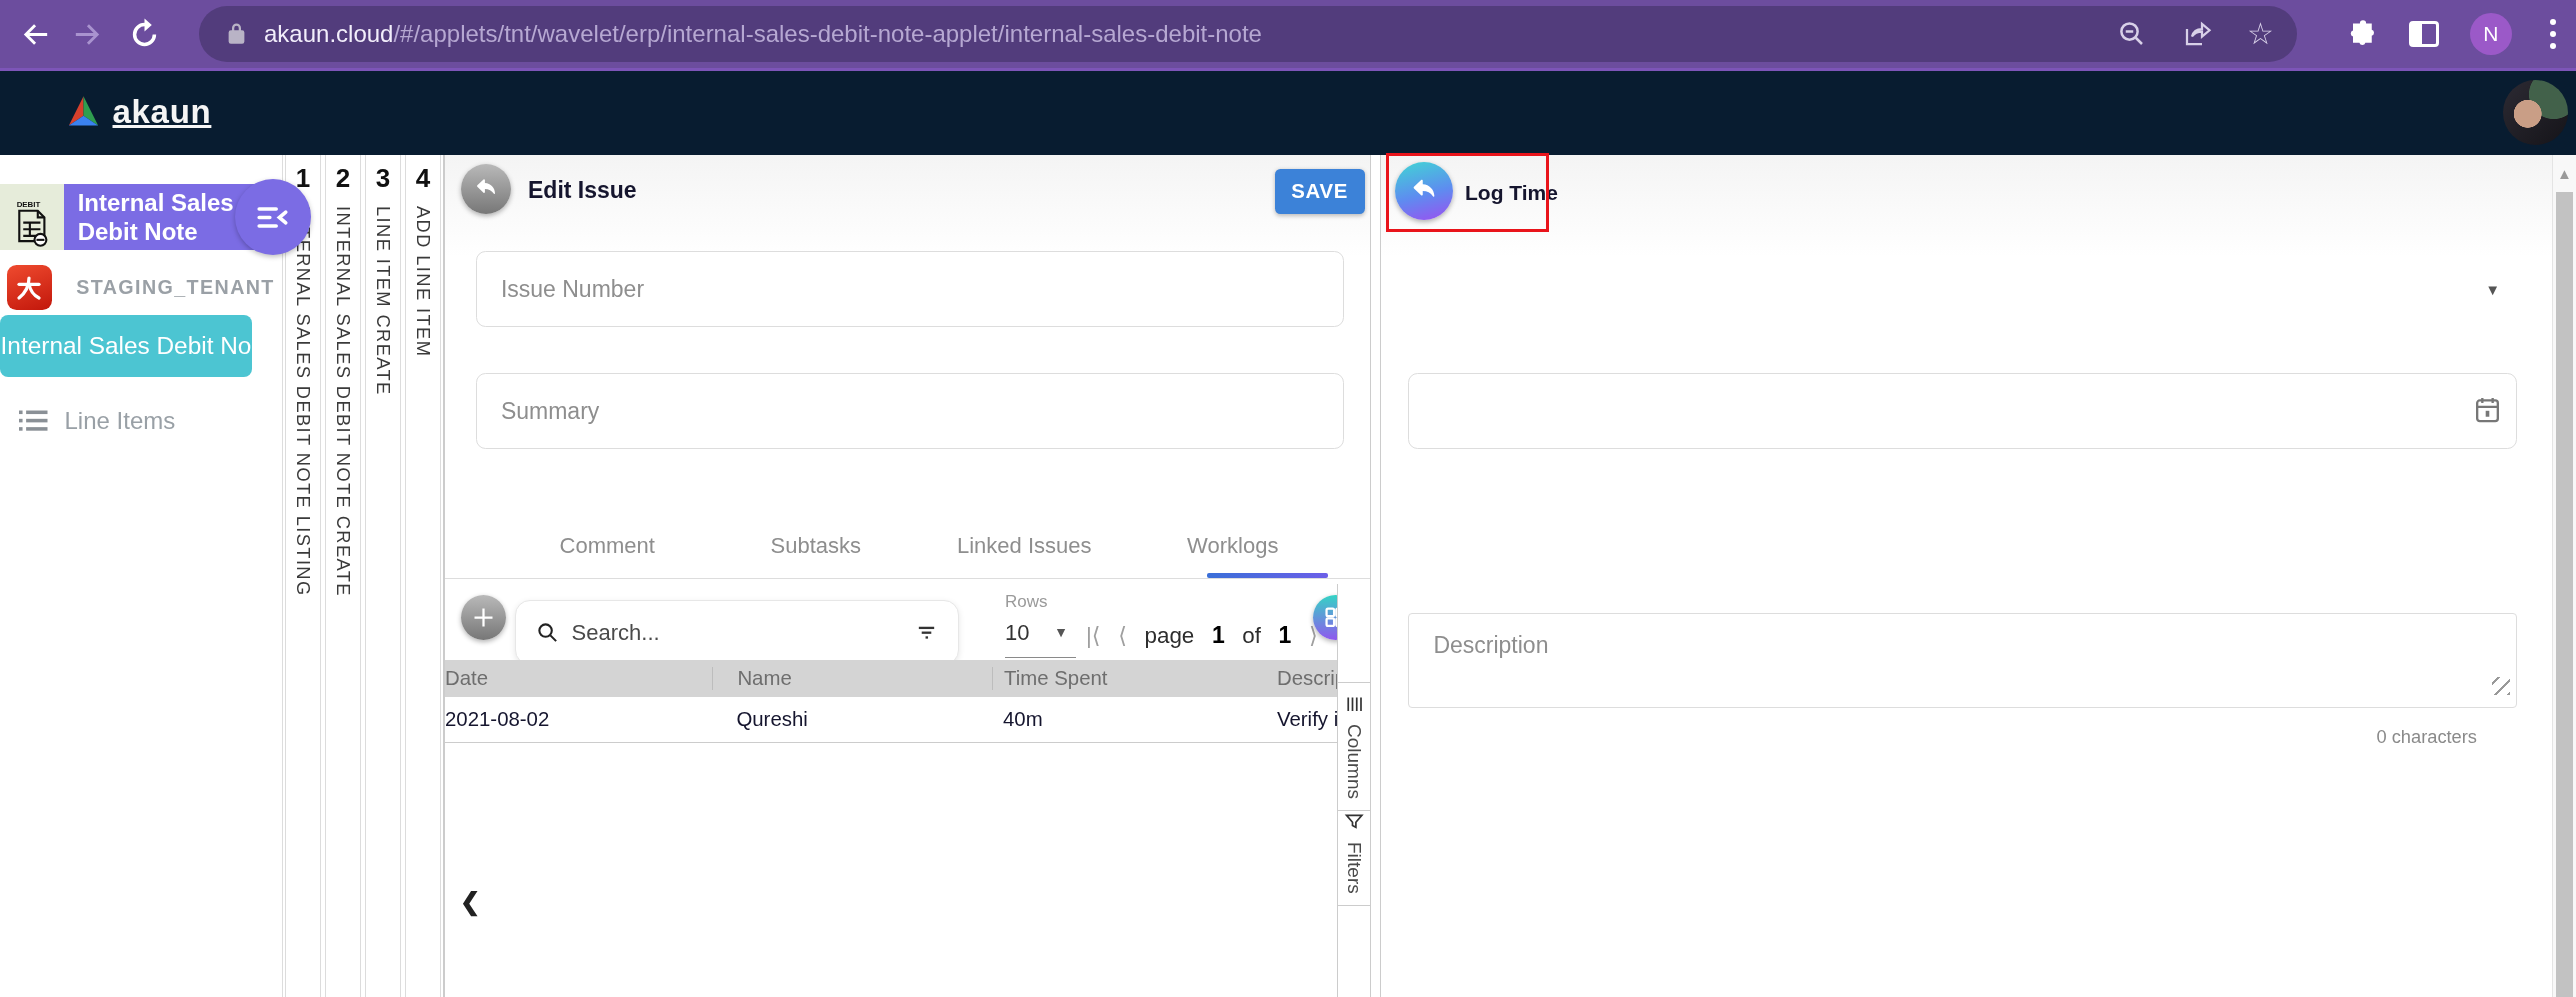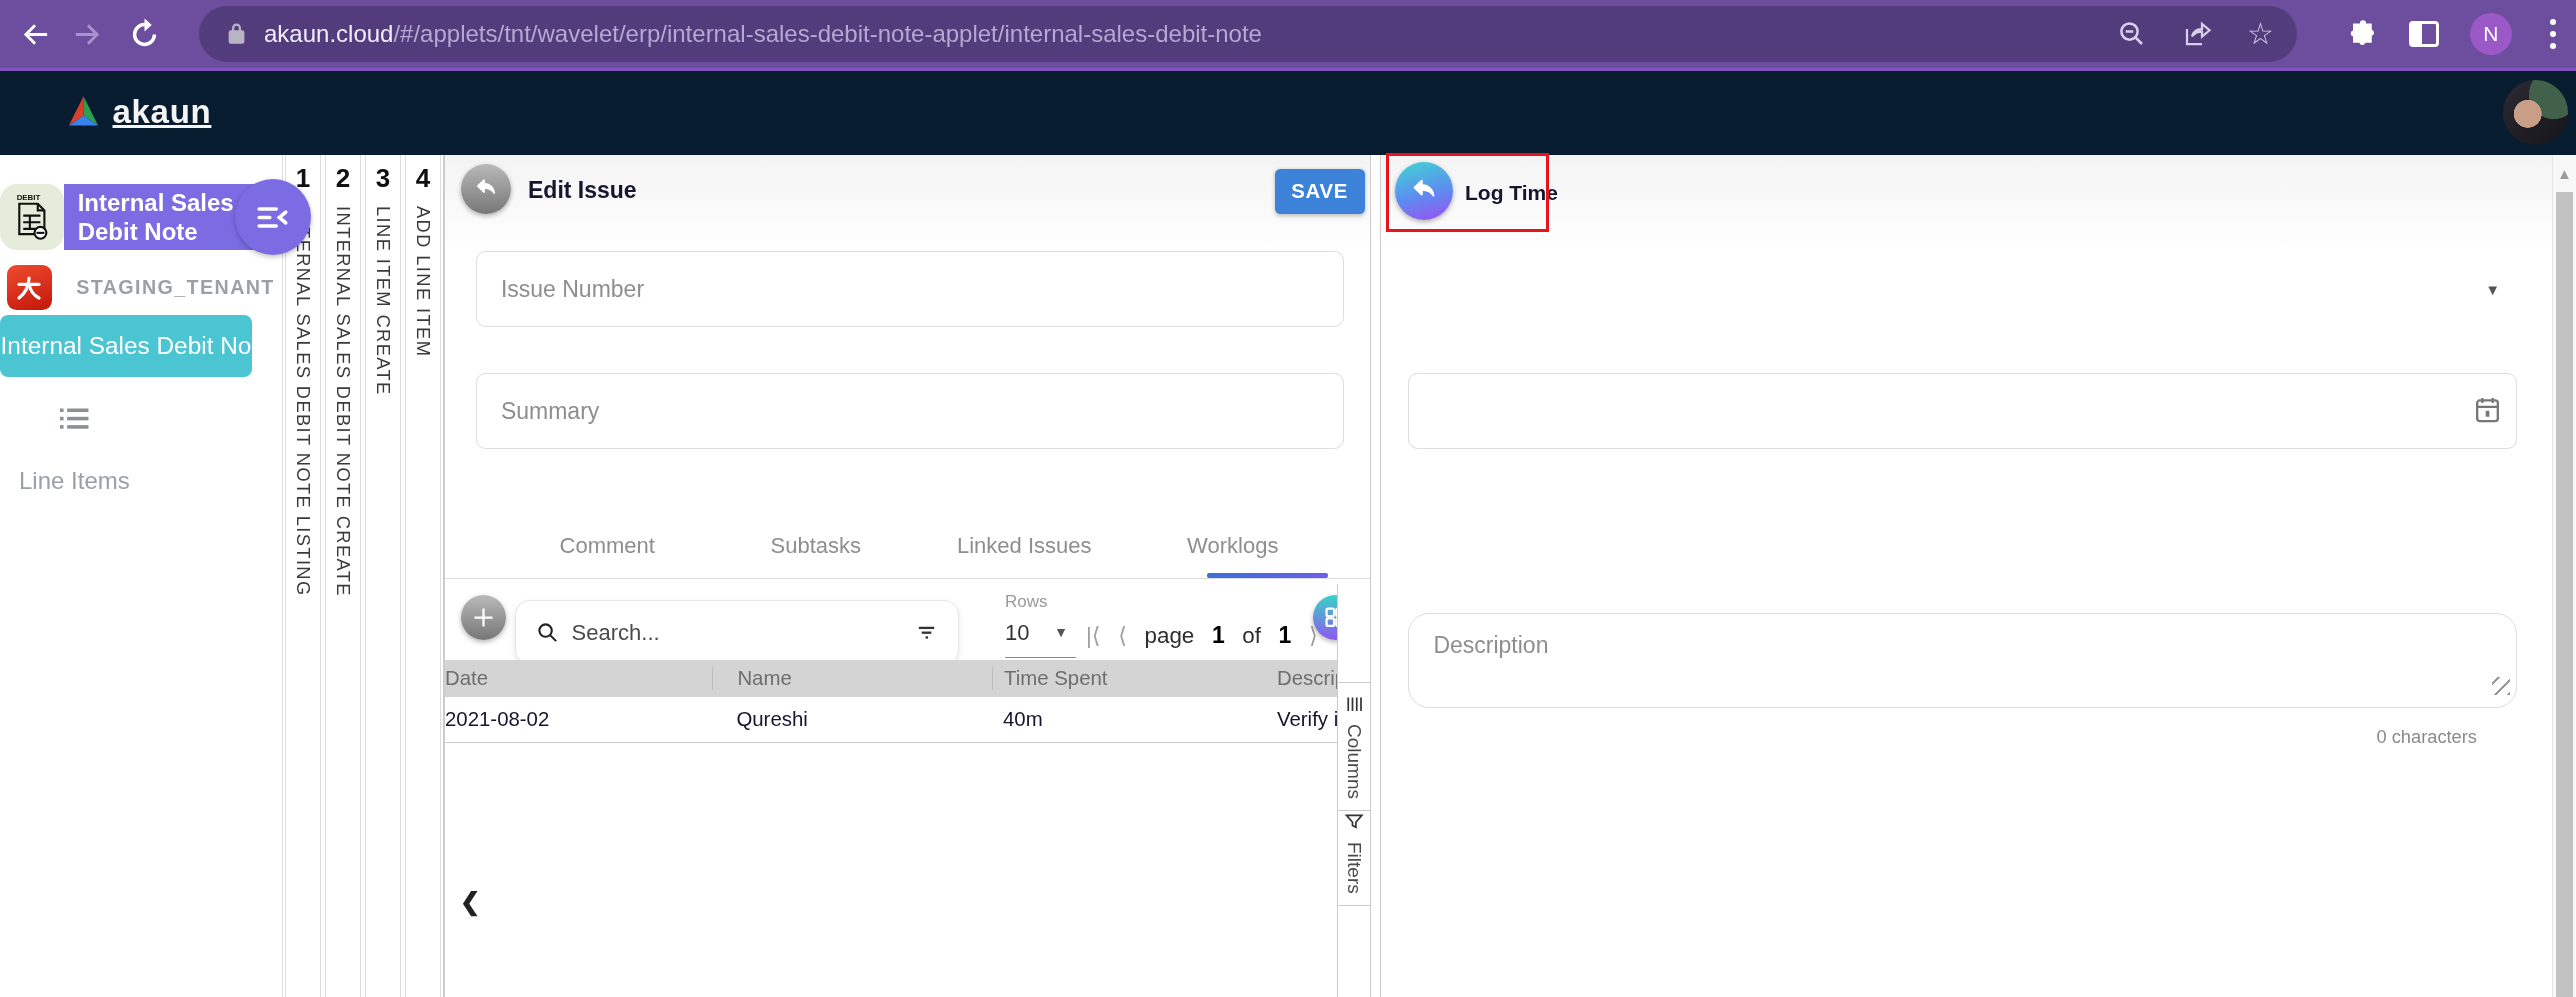"DEBIT" .applet-icon-box { align-items: center -> flex-end; border-radius: 17px -> none }
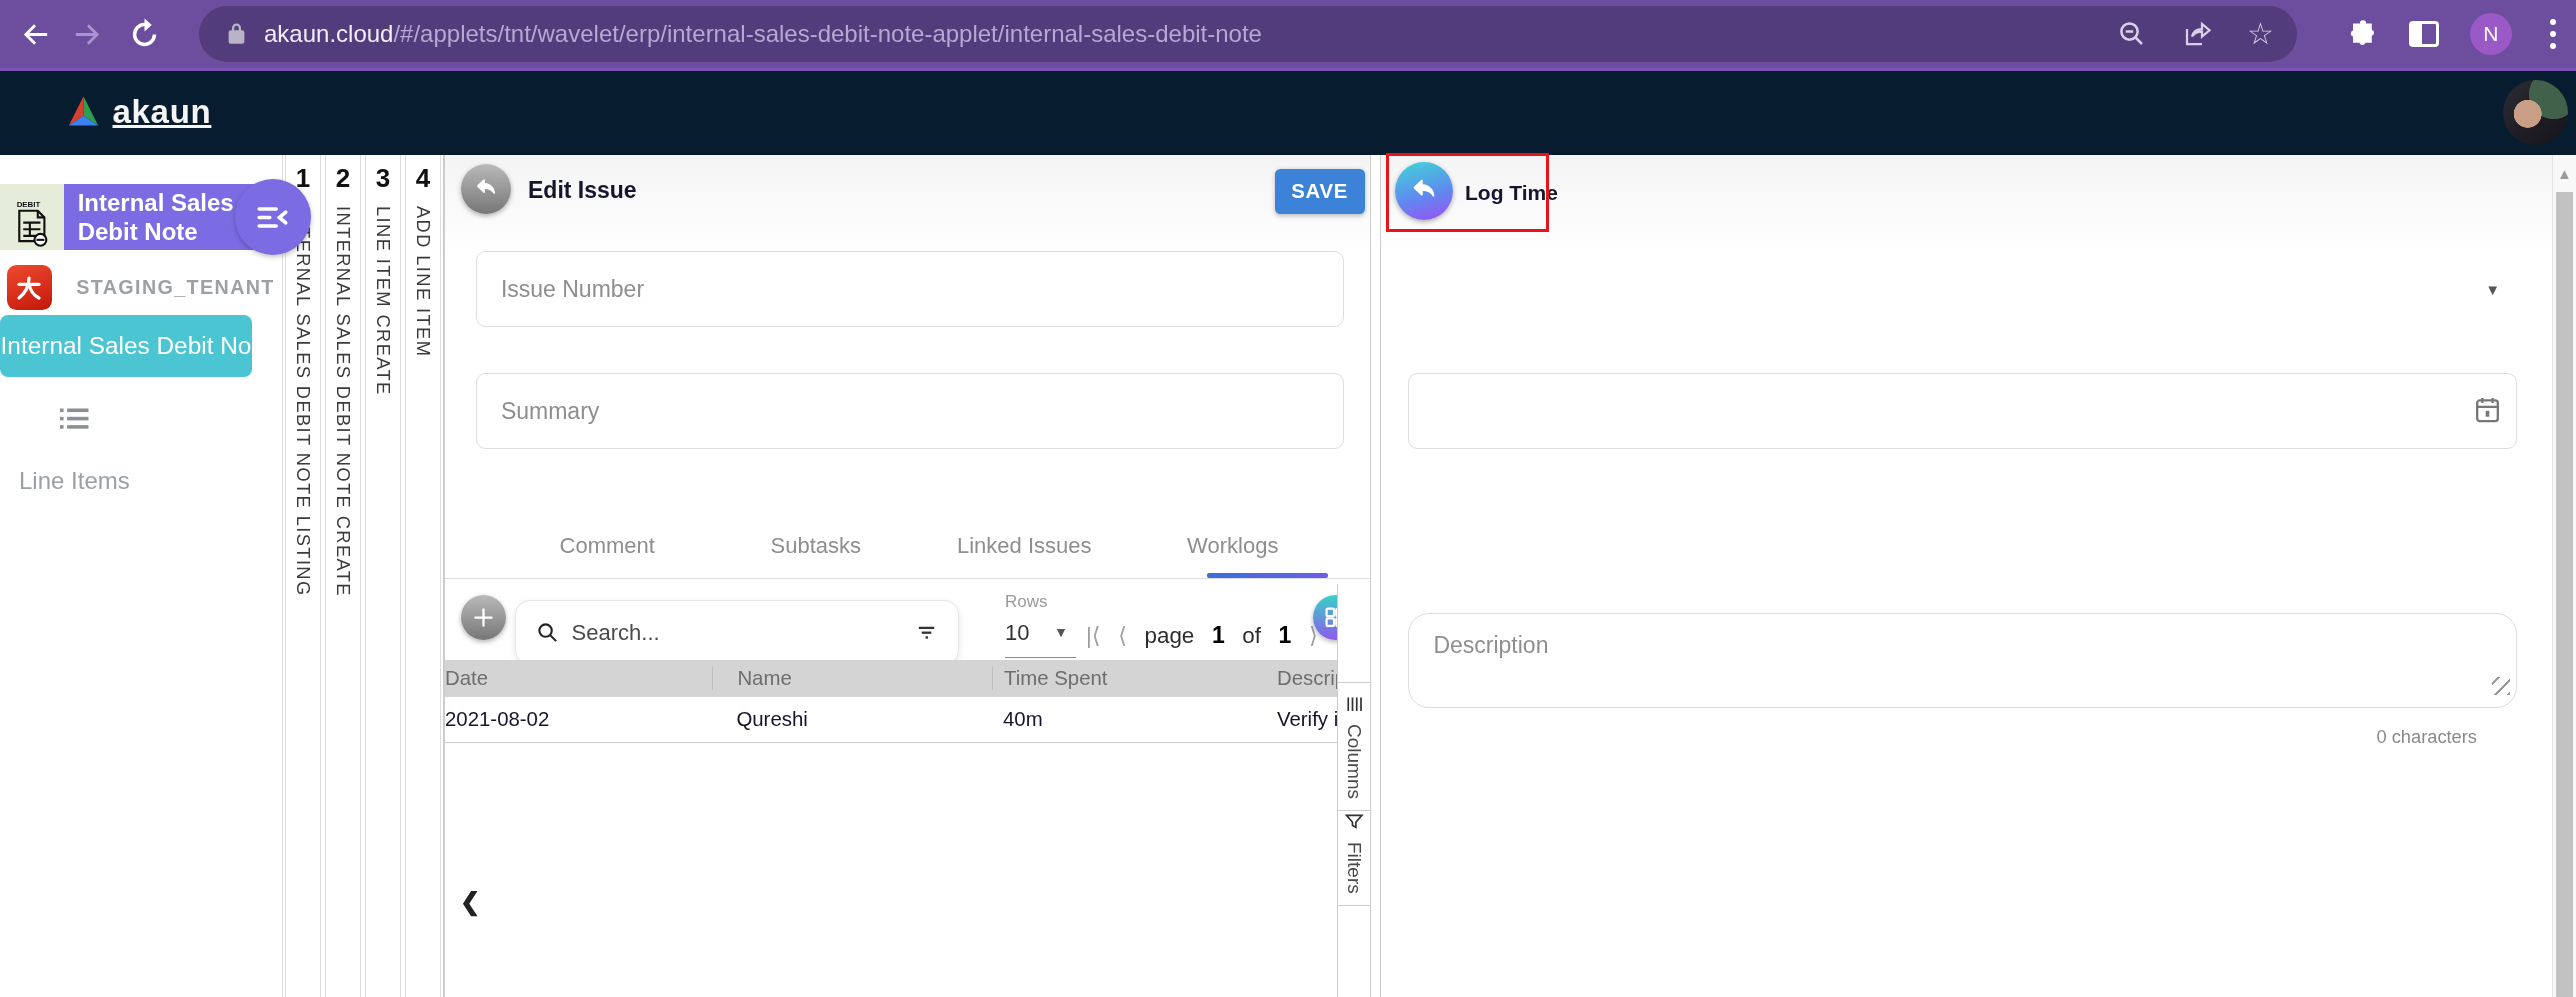"Line Items" .line-items { flex-direction: column -> none; gap: 36px -> 17px }
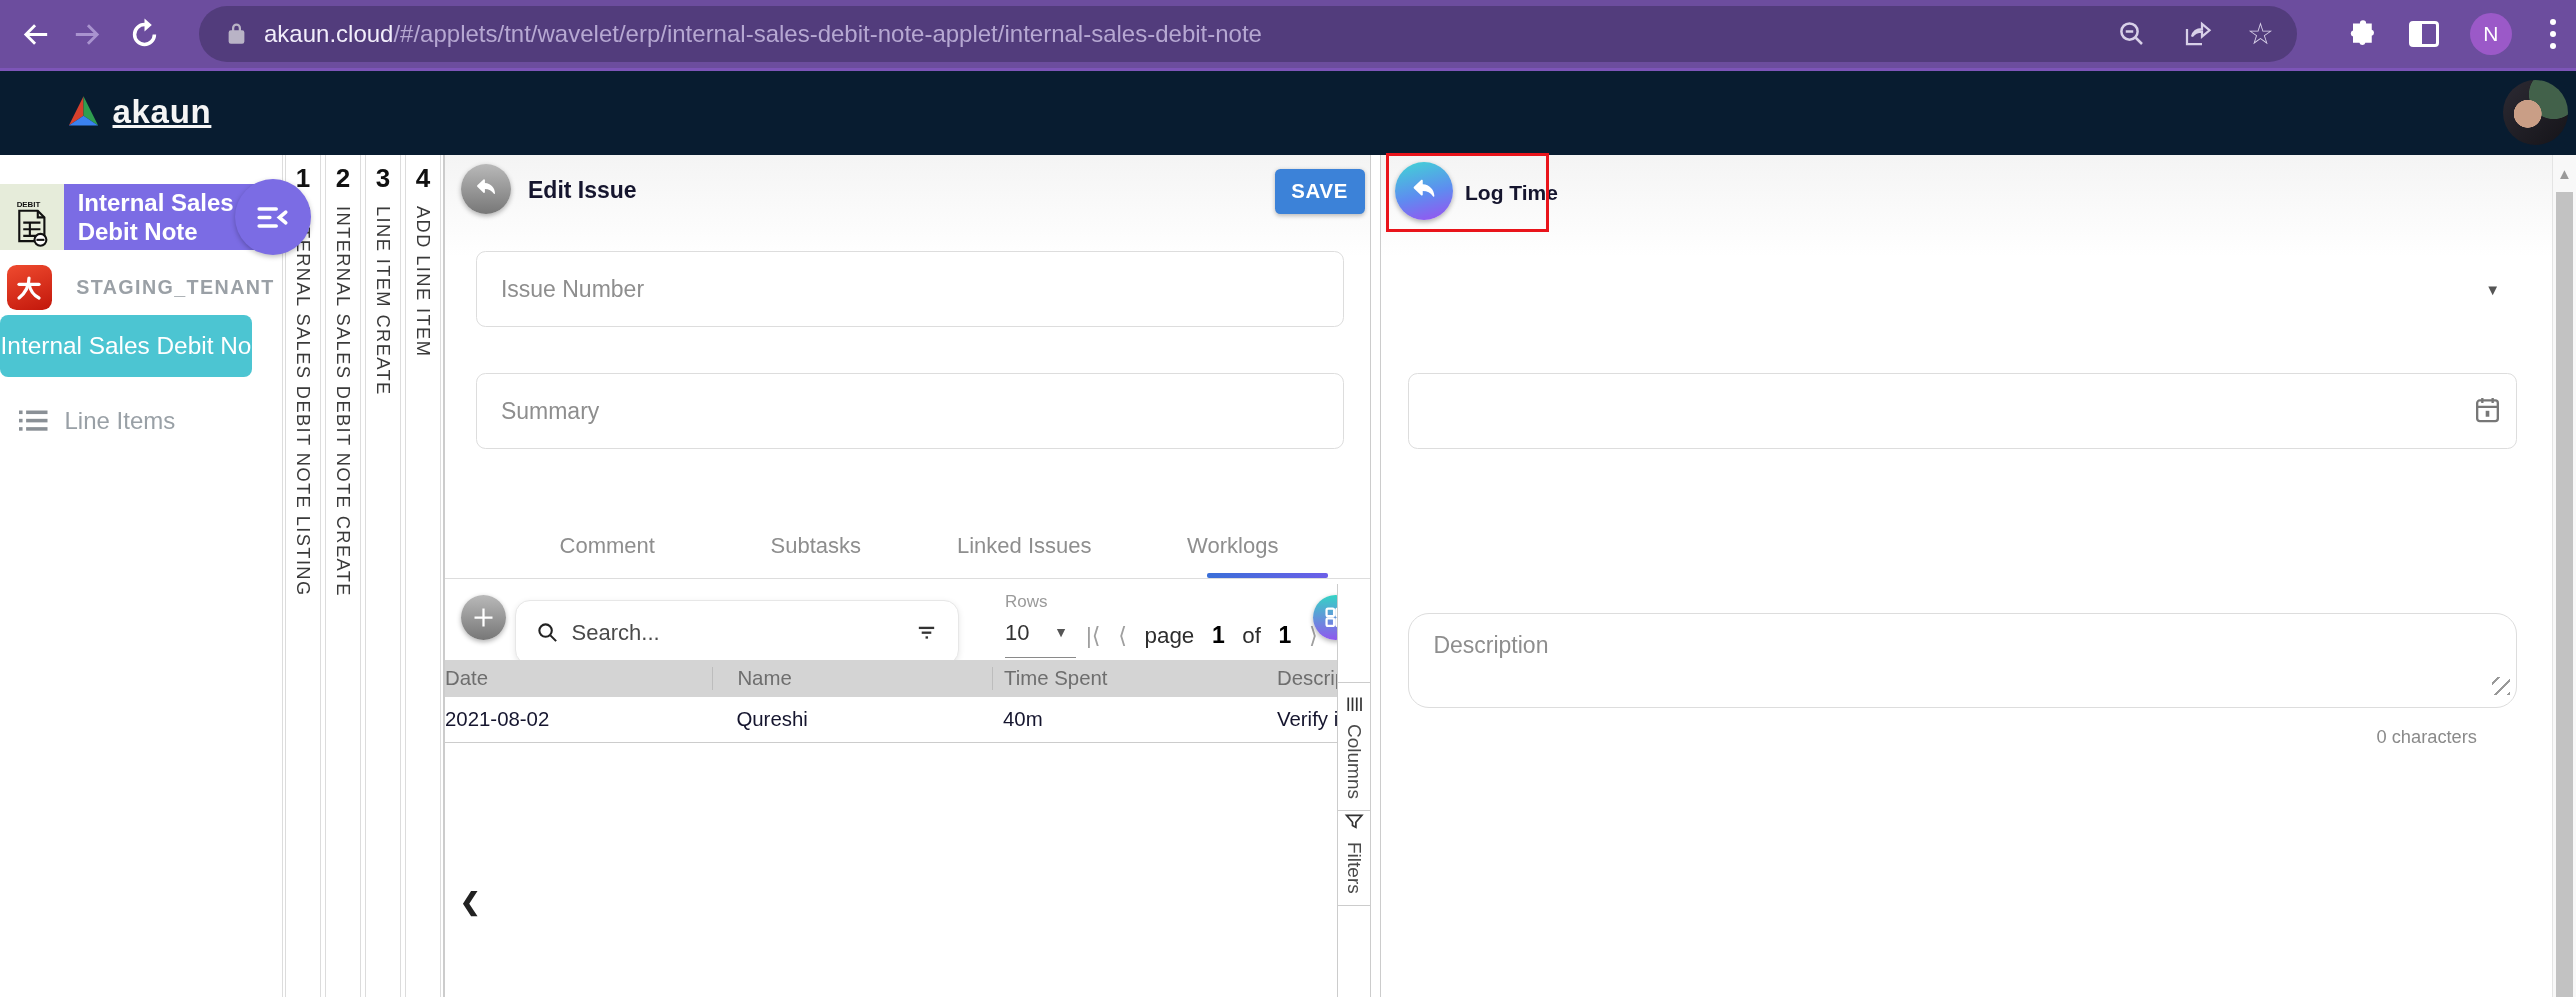"Description" .r-desc { border-radius: 21px -> 4px }
